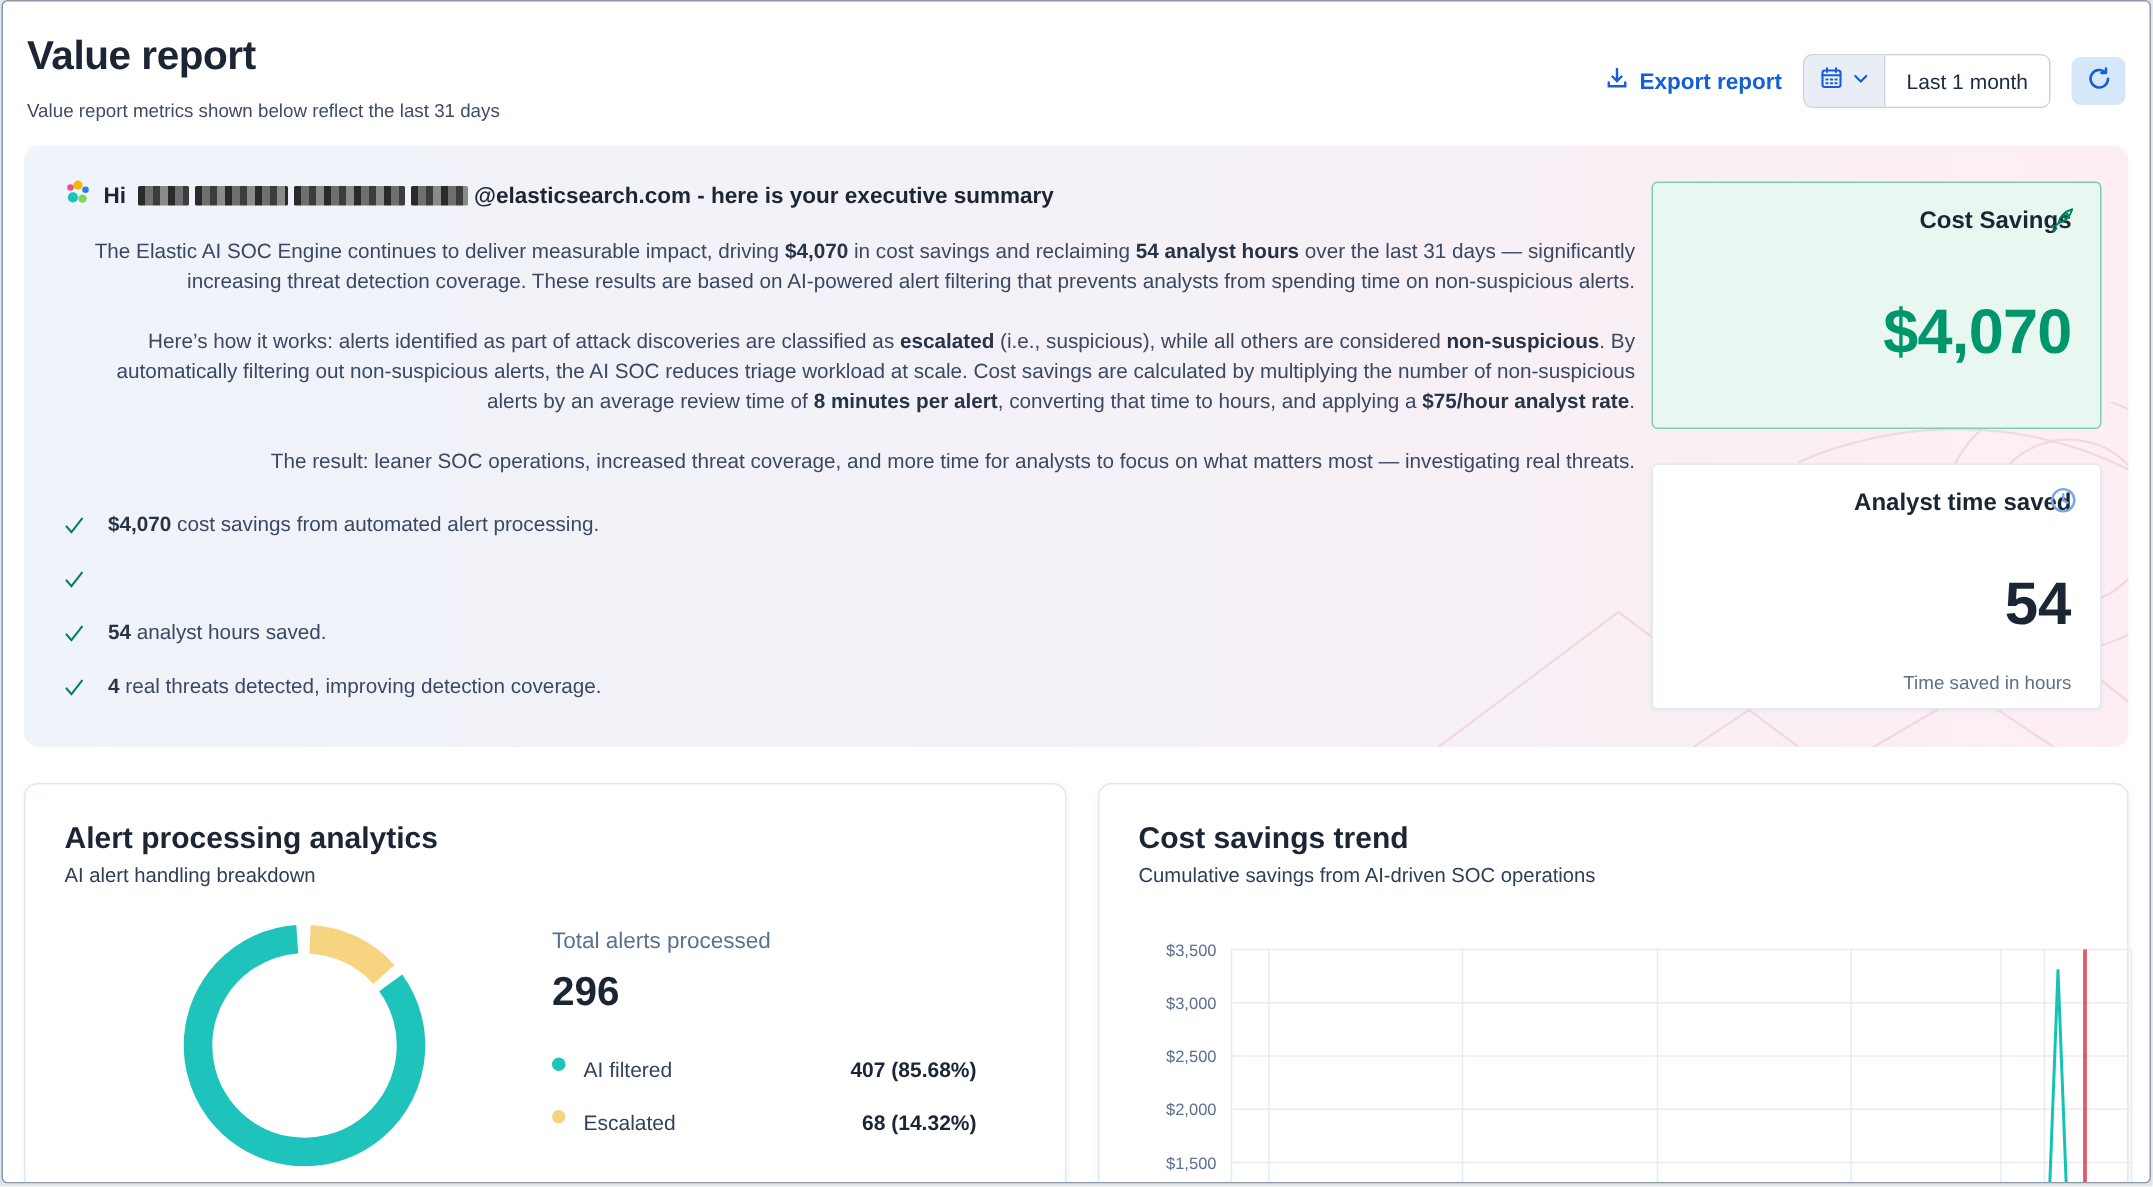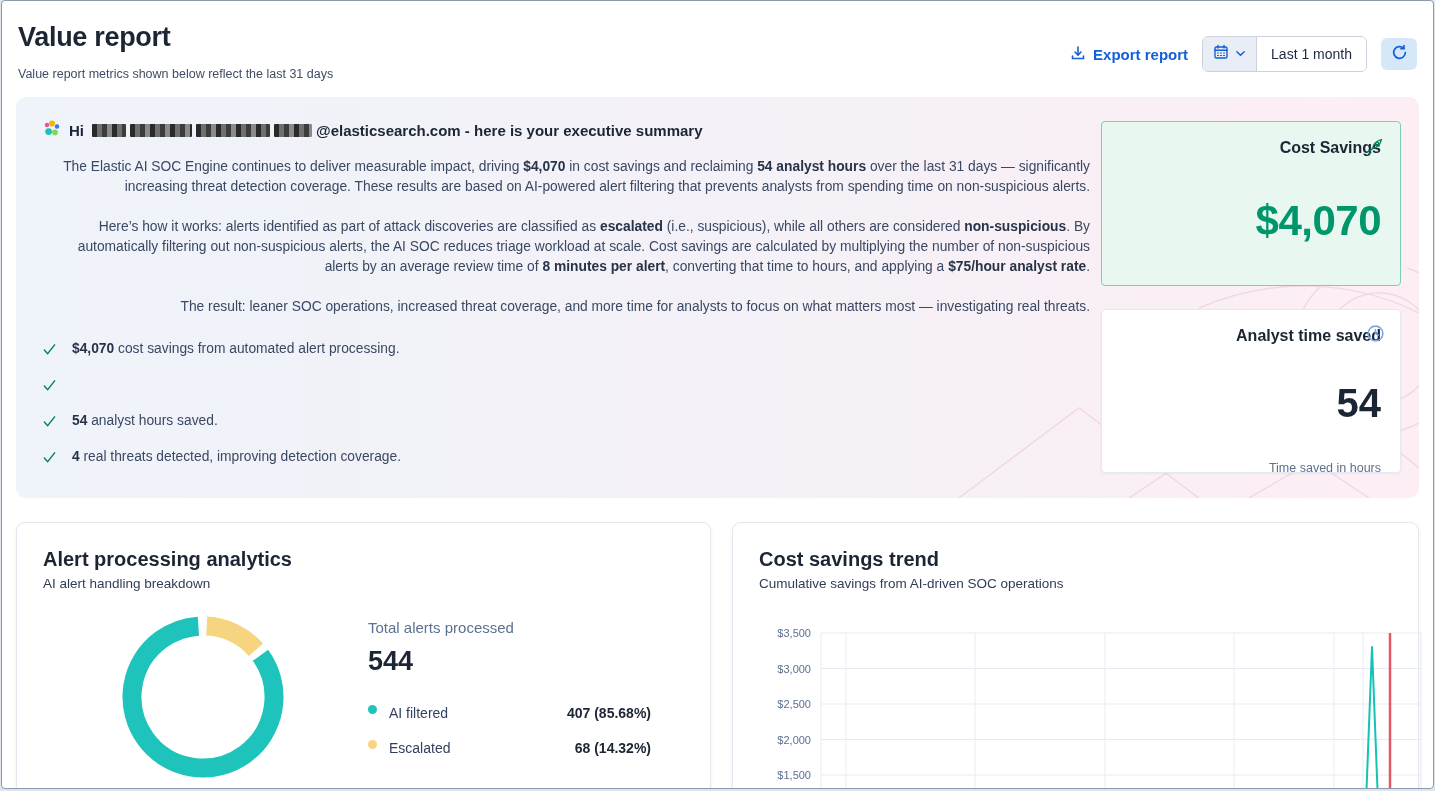"Time saved in hours" .metric-caption { margin-top: 35px -> 22px }
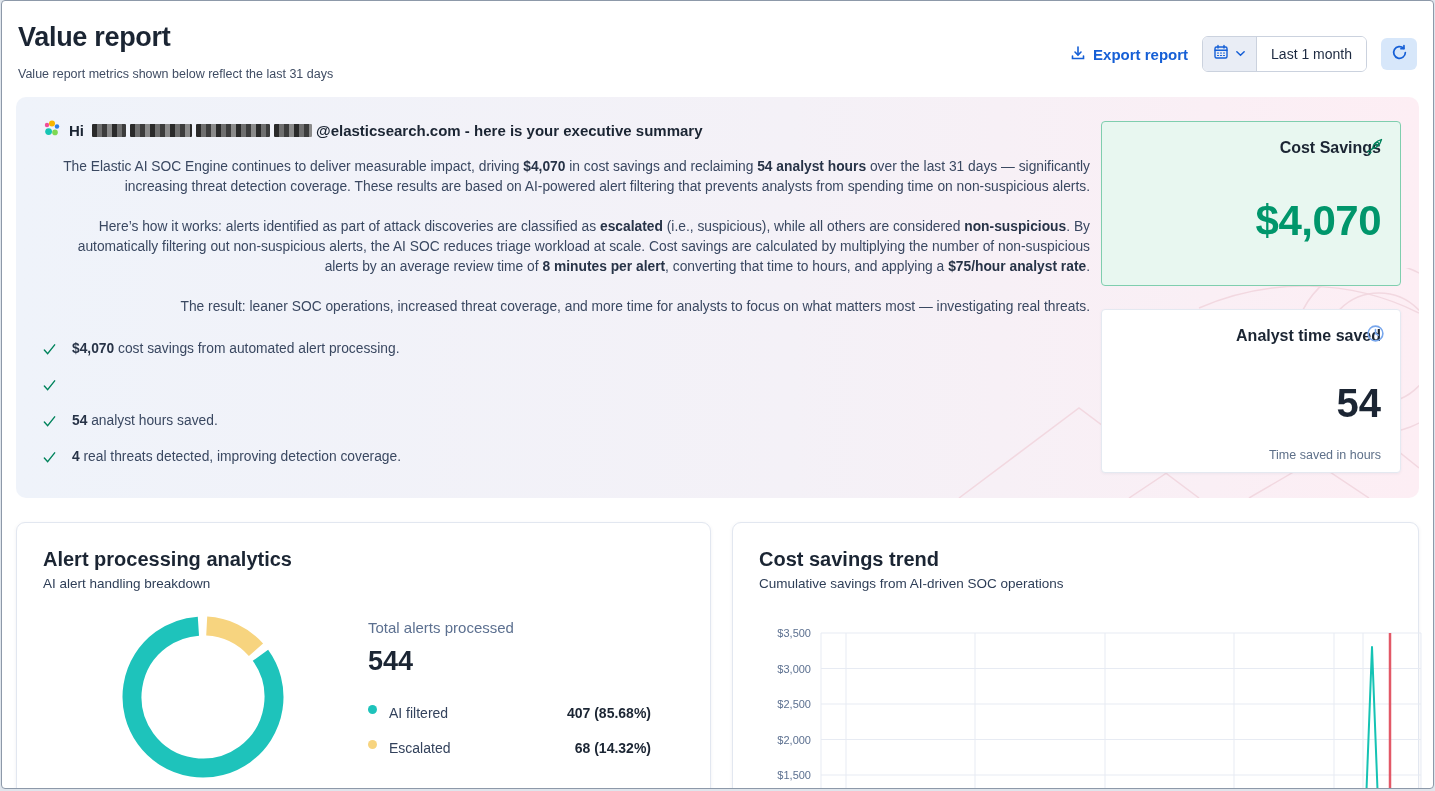"544" div.total-value { text: 544 -> 296 }
